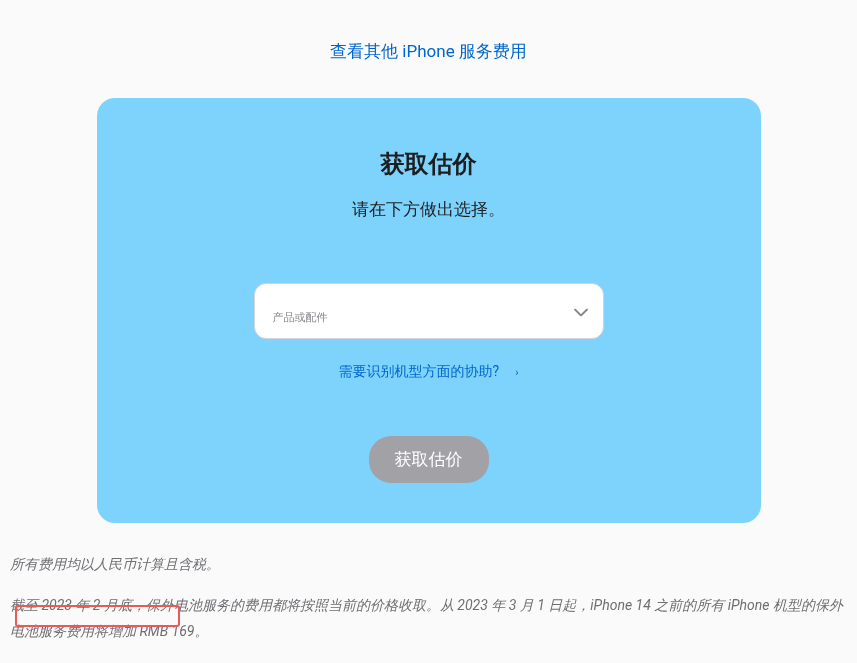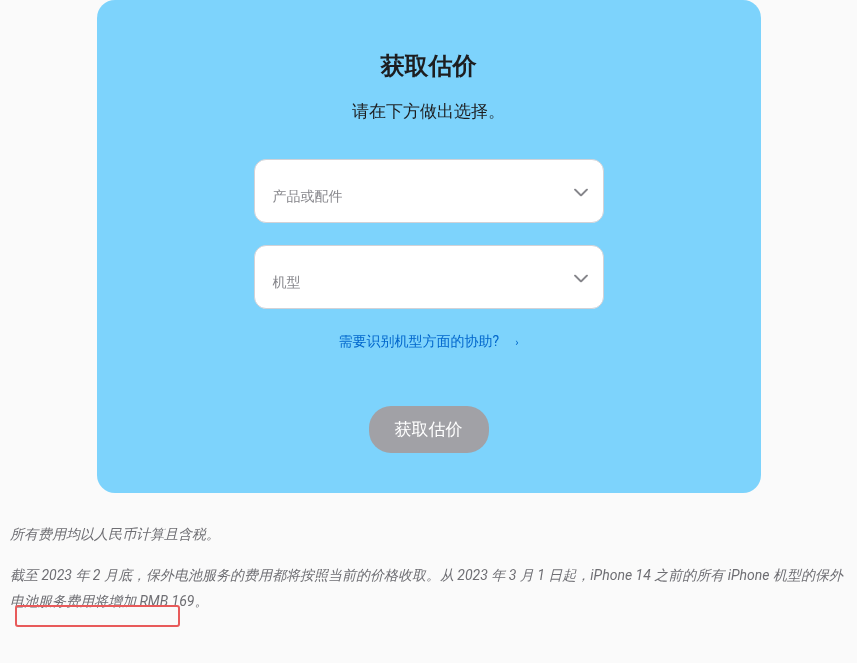"查看其他 iPhone 服务费用" div.top-link { html: none -> <div>查看其他 iPhone 服务费用</div> }
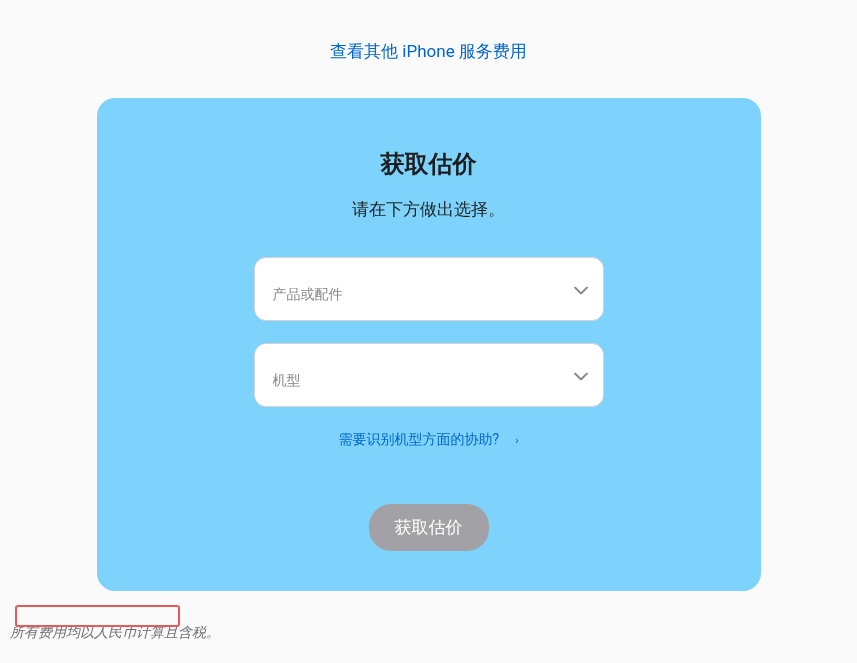"请在下方做出选择。" .card-subtitle { margin-bottom: 36px -> 62px }
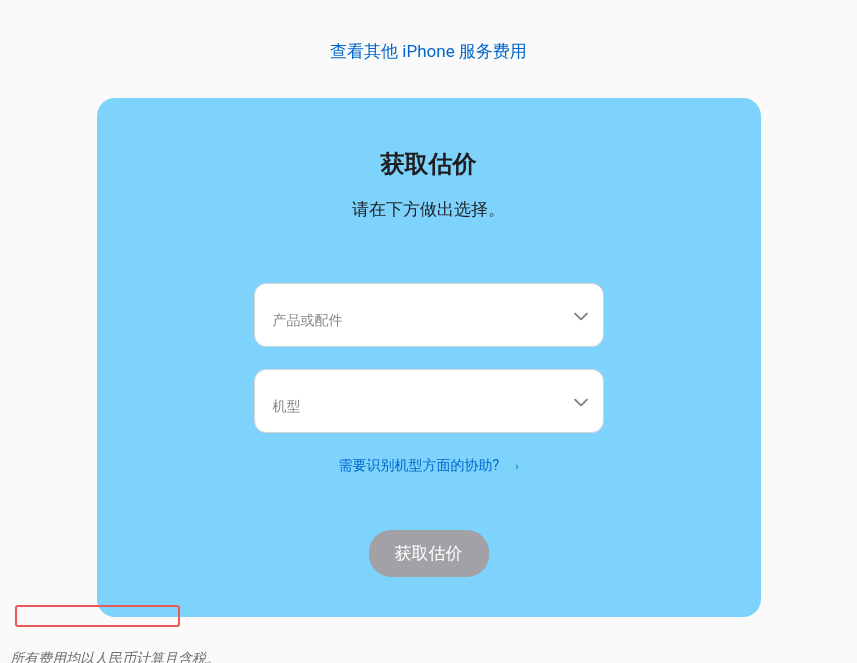"产品或配件" .select-box { font-size: 14px -> 11px; height: 64px -> 56px }
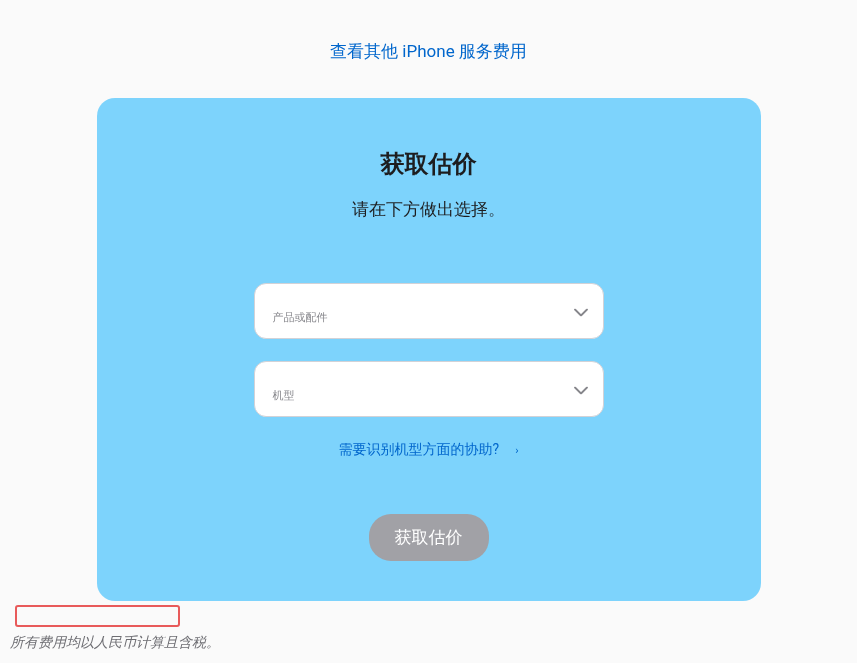"机型" div.select-wrap { html: <div> <div>机型</div> <span> <svg> <path></path> </svg> </span> </div> -> none }
